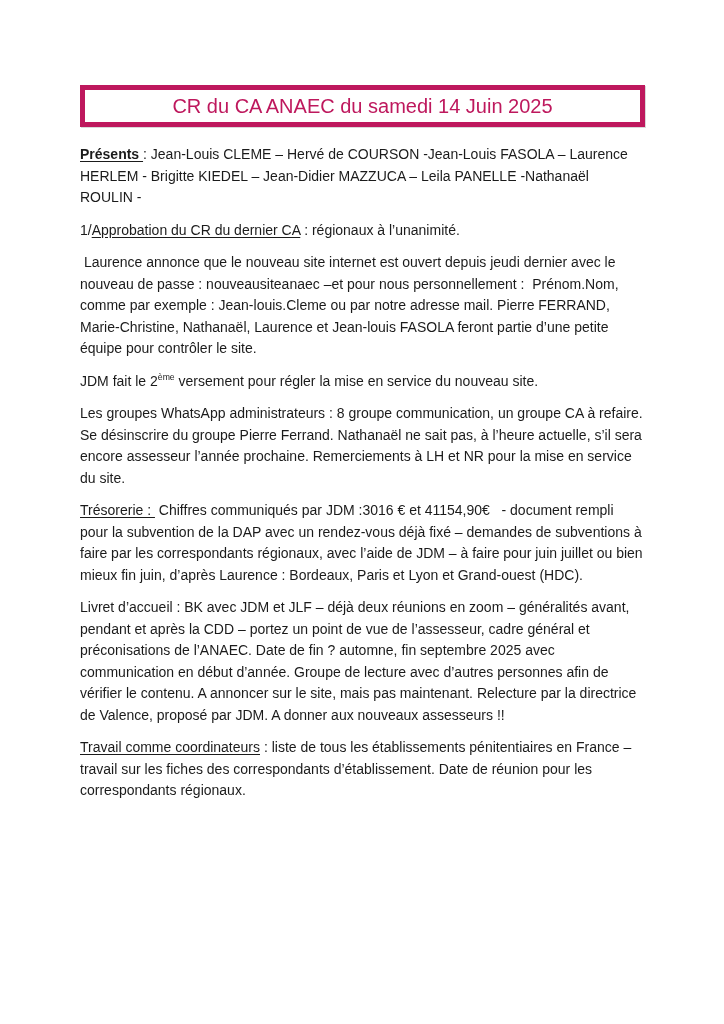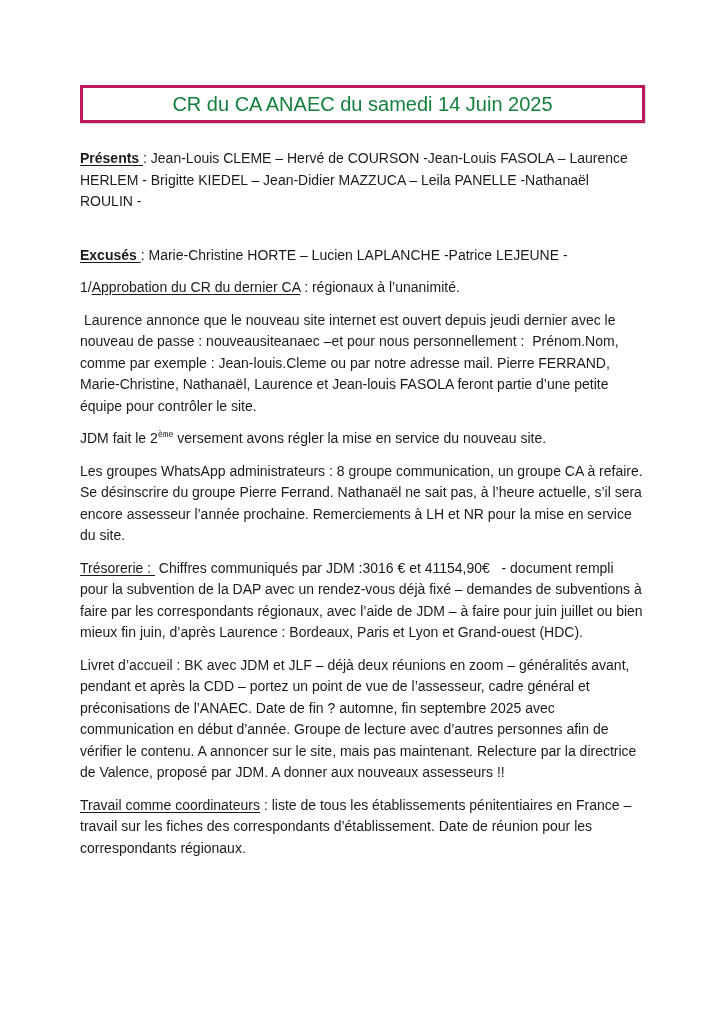"CR du CA ANAEC du" .title-box { border: 3px solid #be185d -> 5px solid #be185d; color: #15803d -> #be185d; margin-bottom: 25px -> 17px }
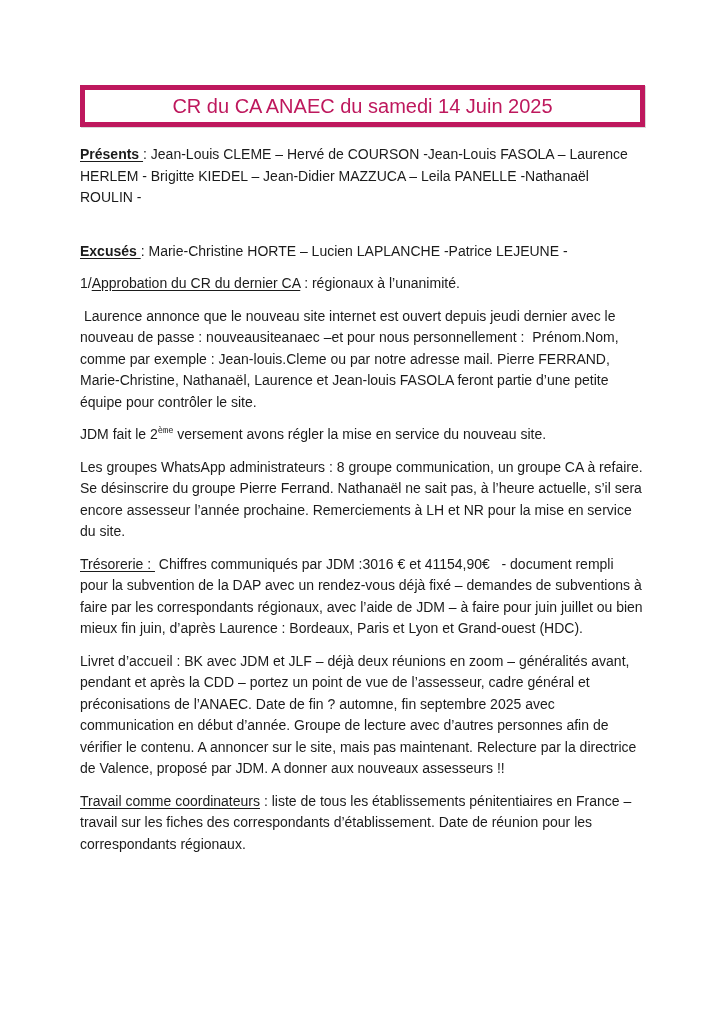"Excusés : Marie-Christine HORTE –" p.para { html: <p><span>Excusés </span><span>: </span><span>Marie-Christine HORTE – Lucien LAPLANCHE -Patrice LEJEUNE -</span></p> -> none }
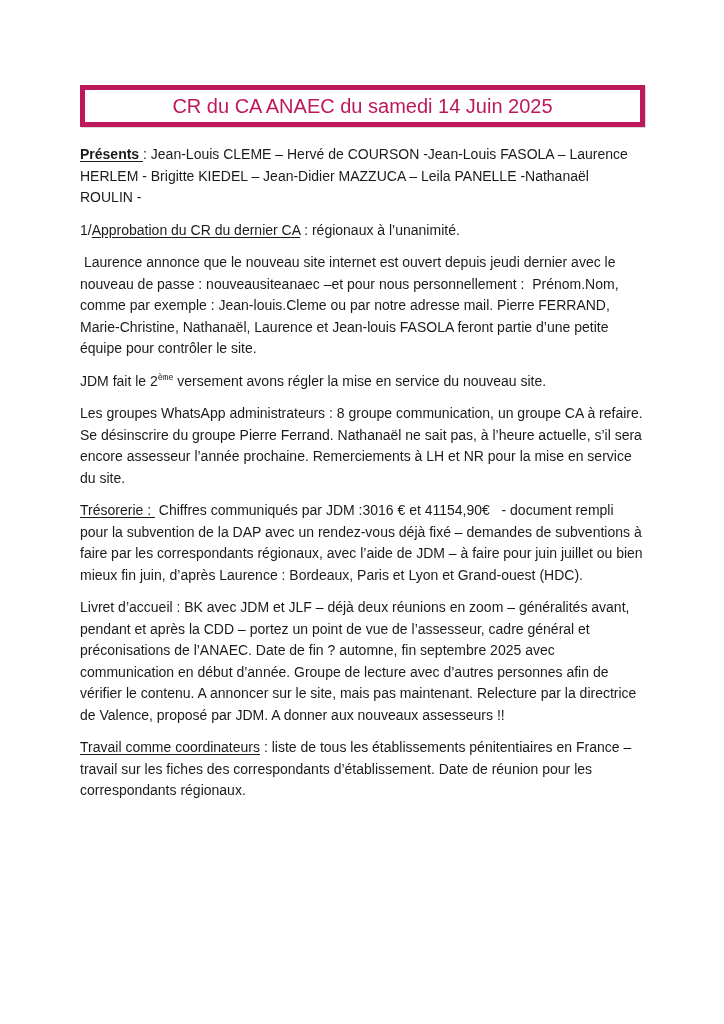"ème" sup { font-family: Liberation Mono, monospace -> none }
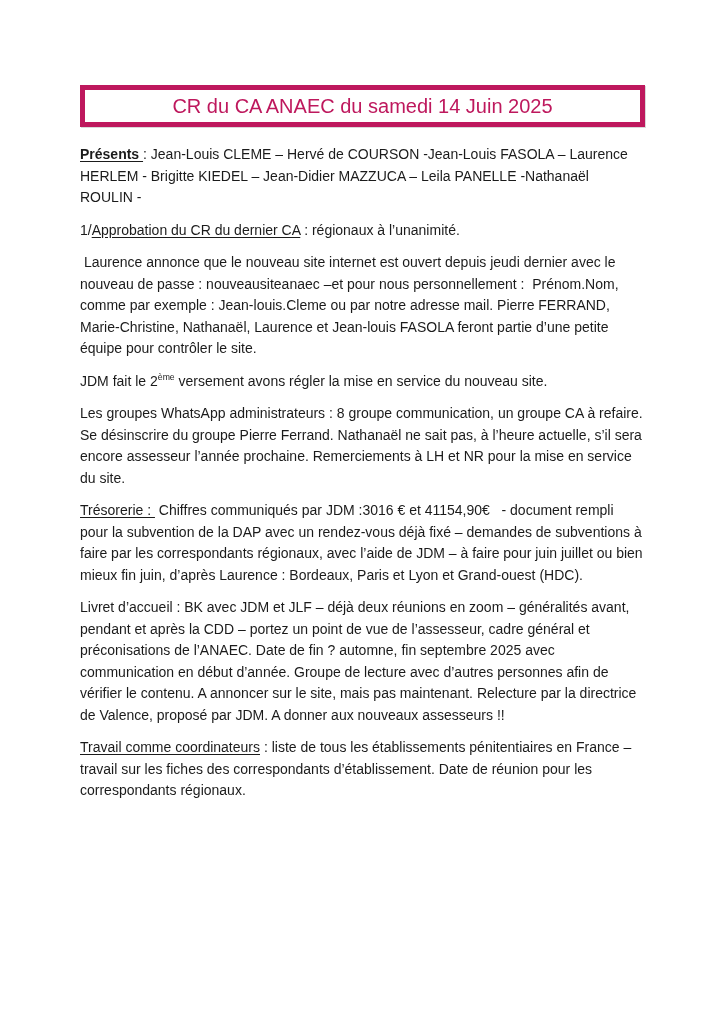"versement avons régler la mise" span { text: avons -> pour }
